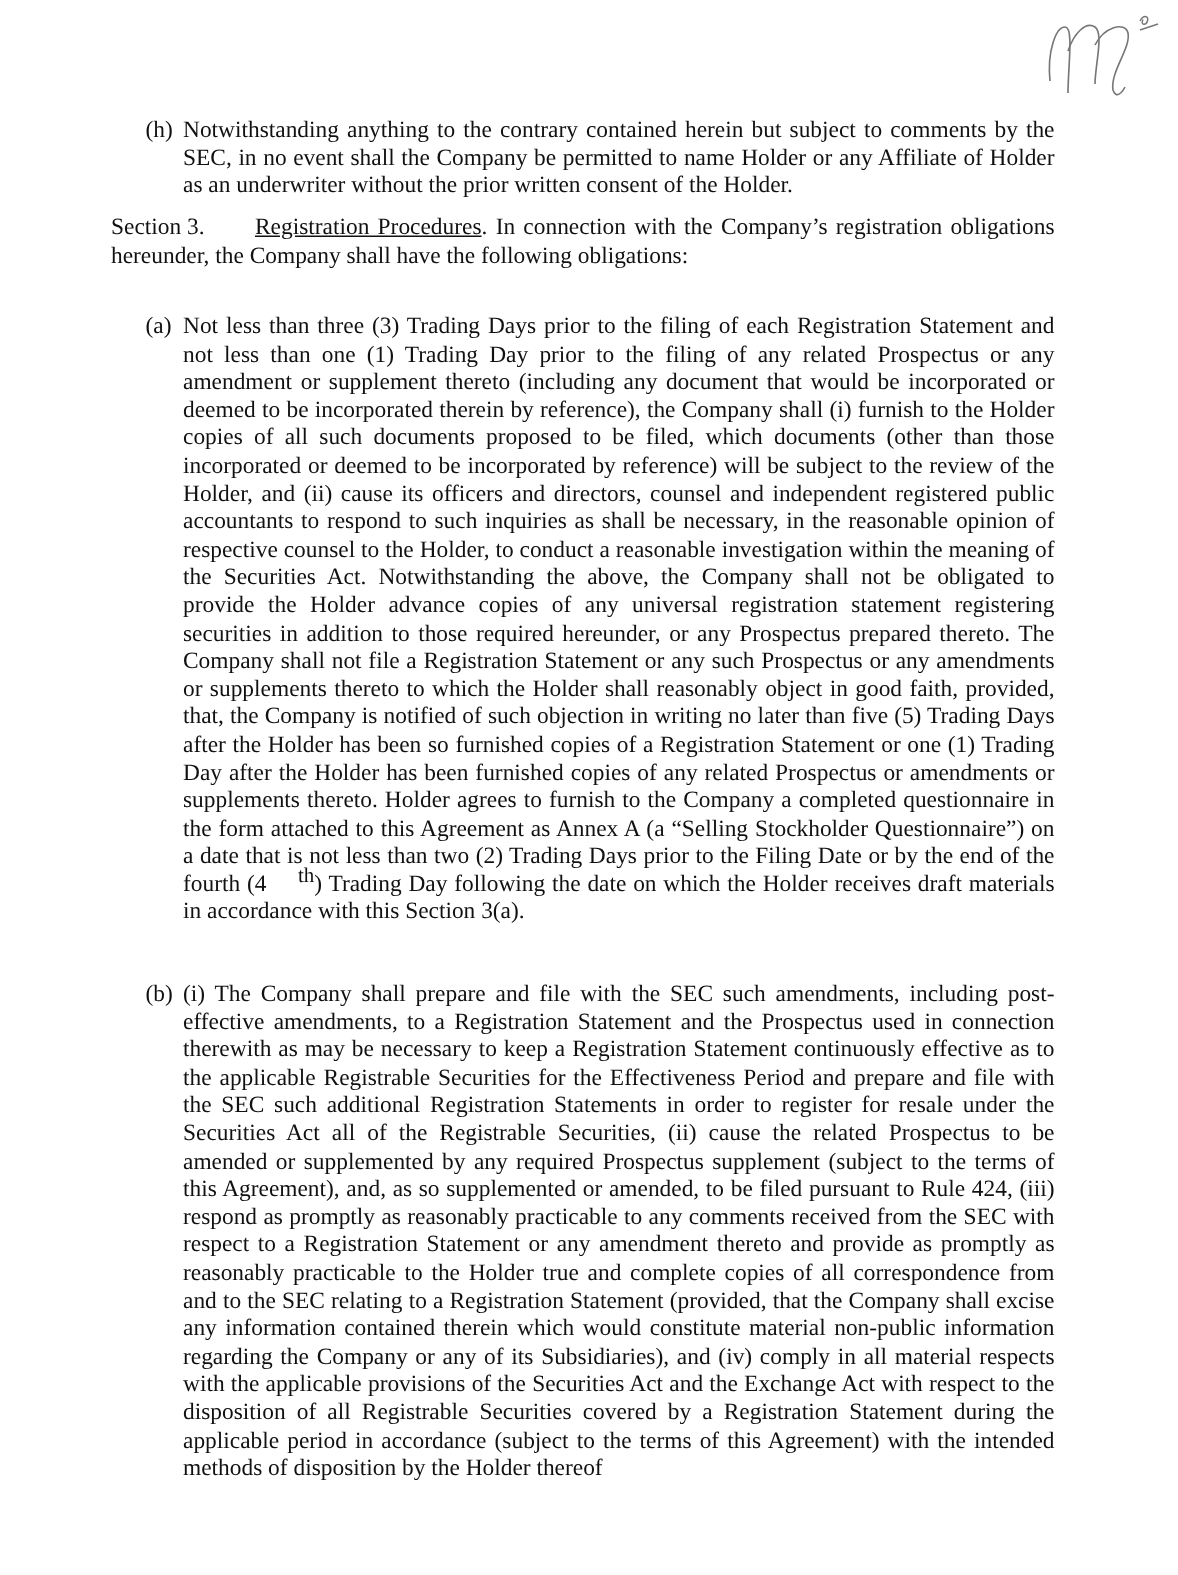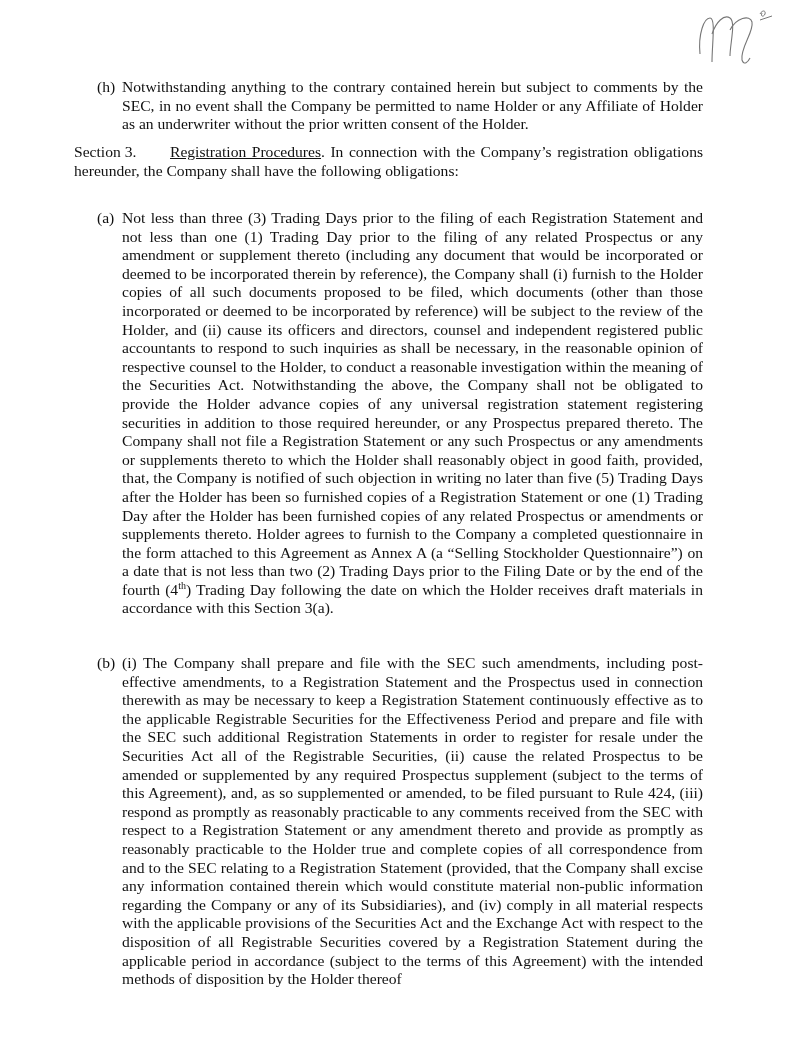"th" sup { font-size: 10px -> 14px; margin-left: none -> 21px }
